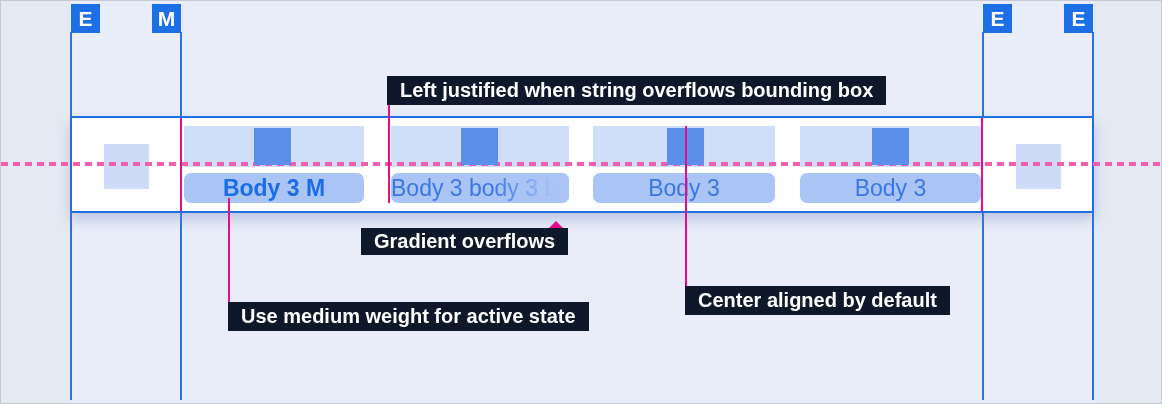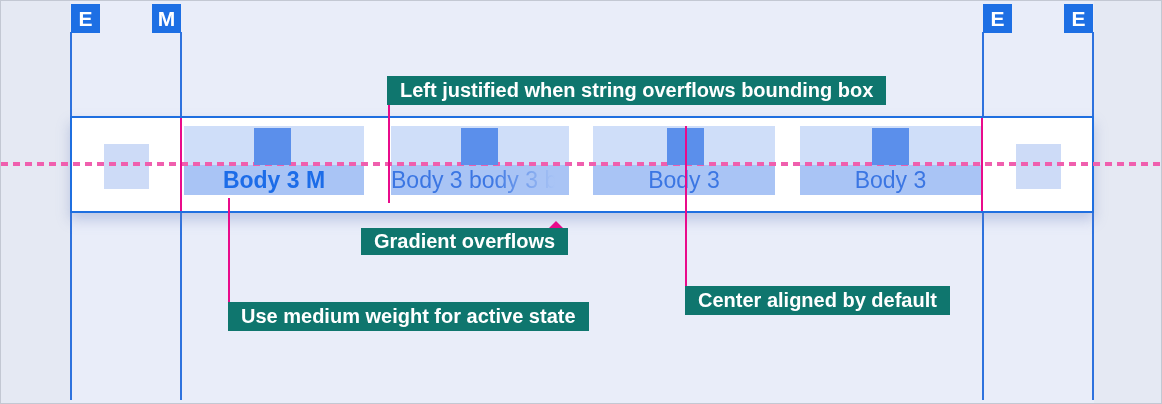"Left justified when string overflows" .ann-label { background: #0f766e -> #0f172a }
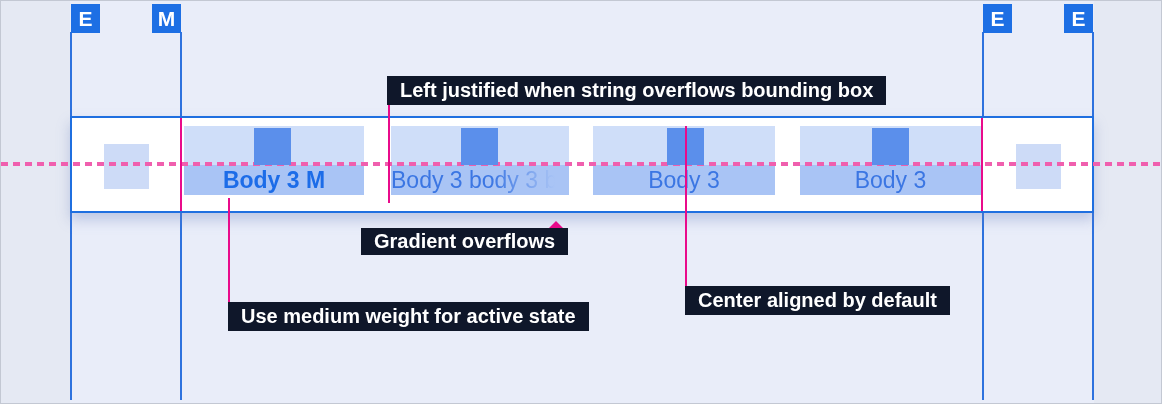"Body 3 M" .tab-label { border-radius: none -> 7px; top: 164px -> 172px }
